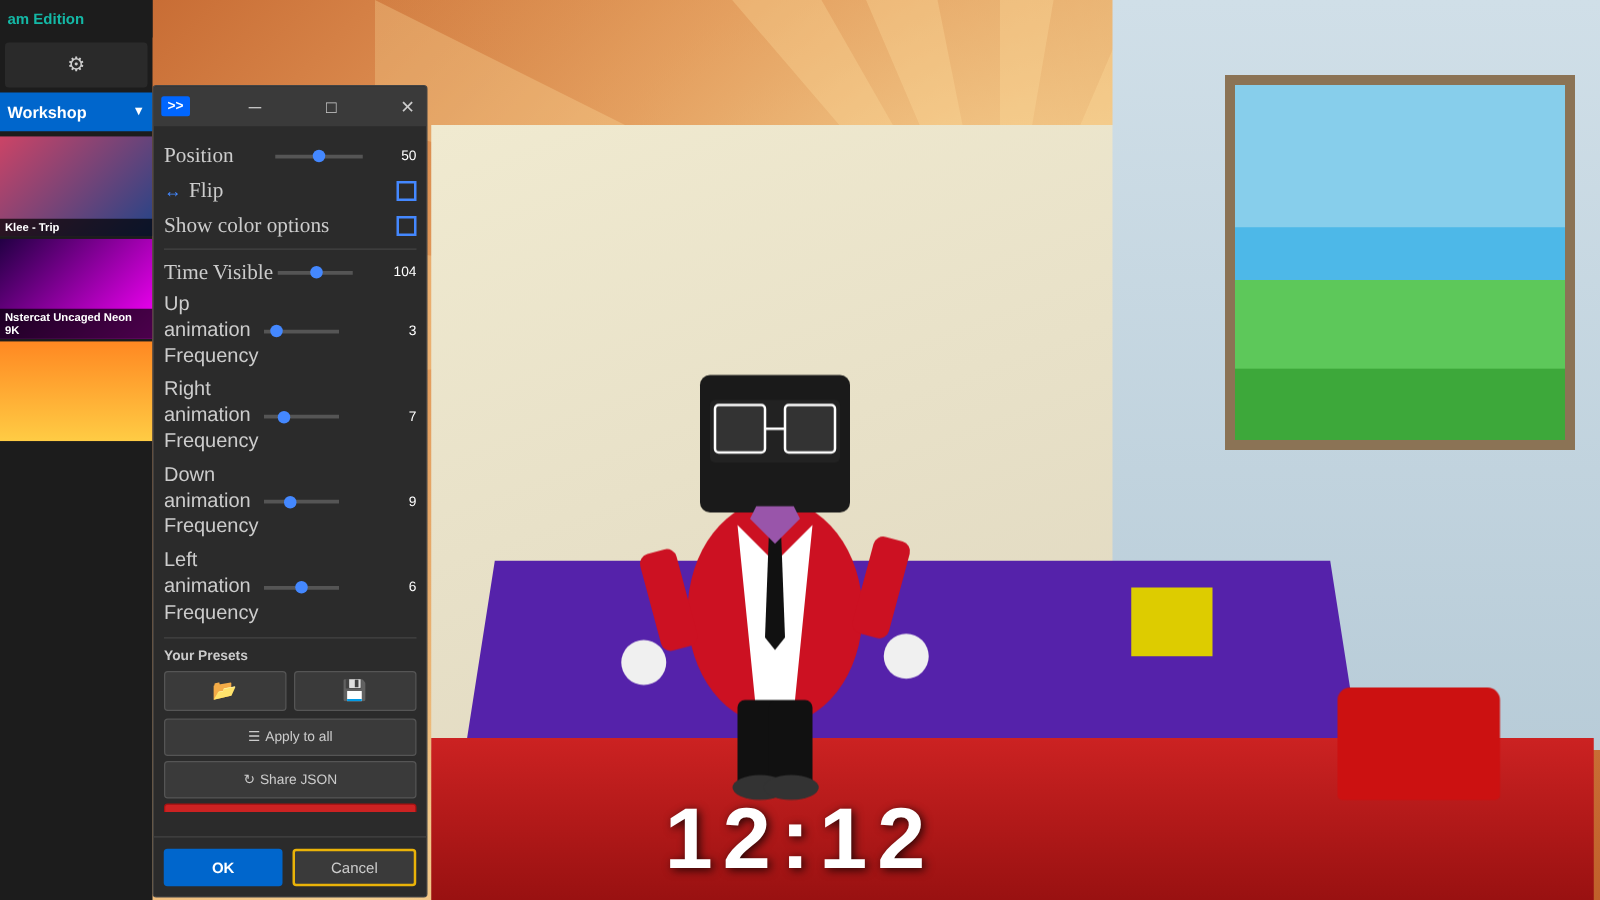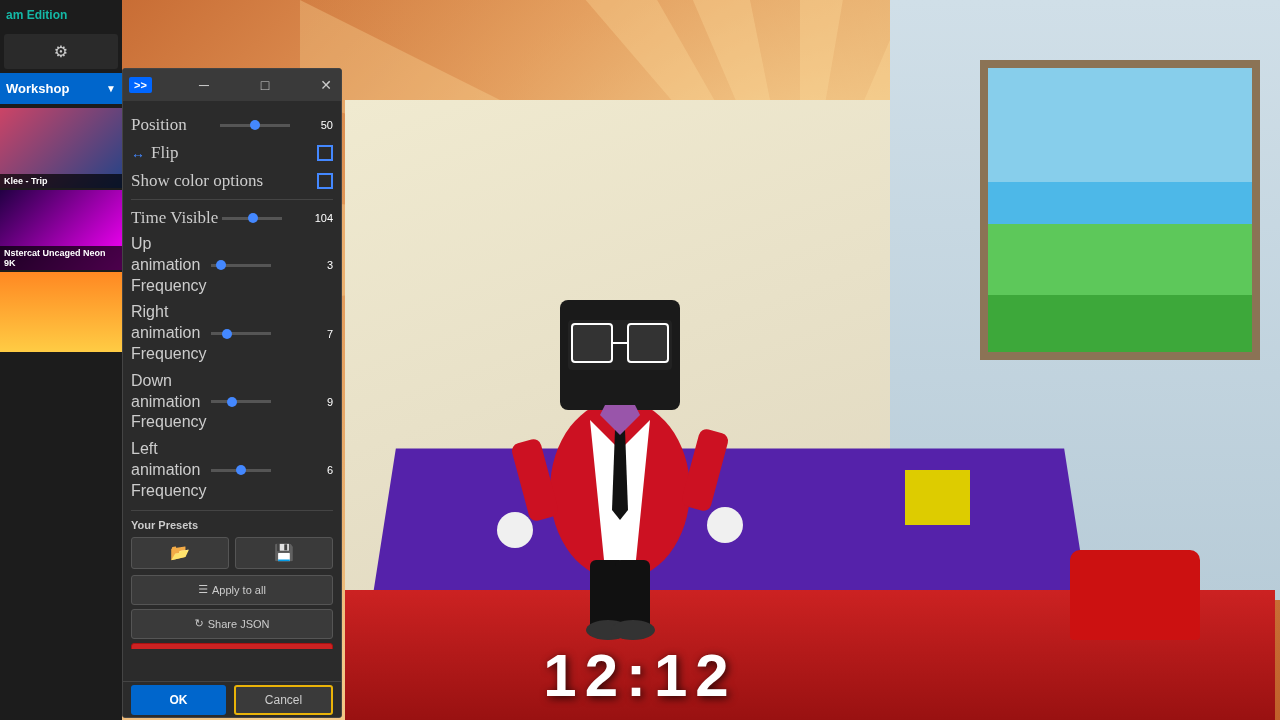"OK" .panel-footer { height: 36px -> 48px }
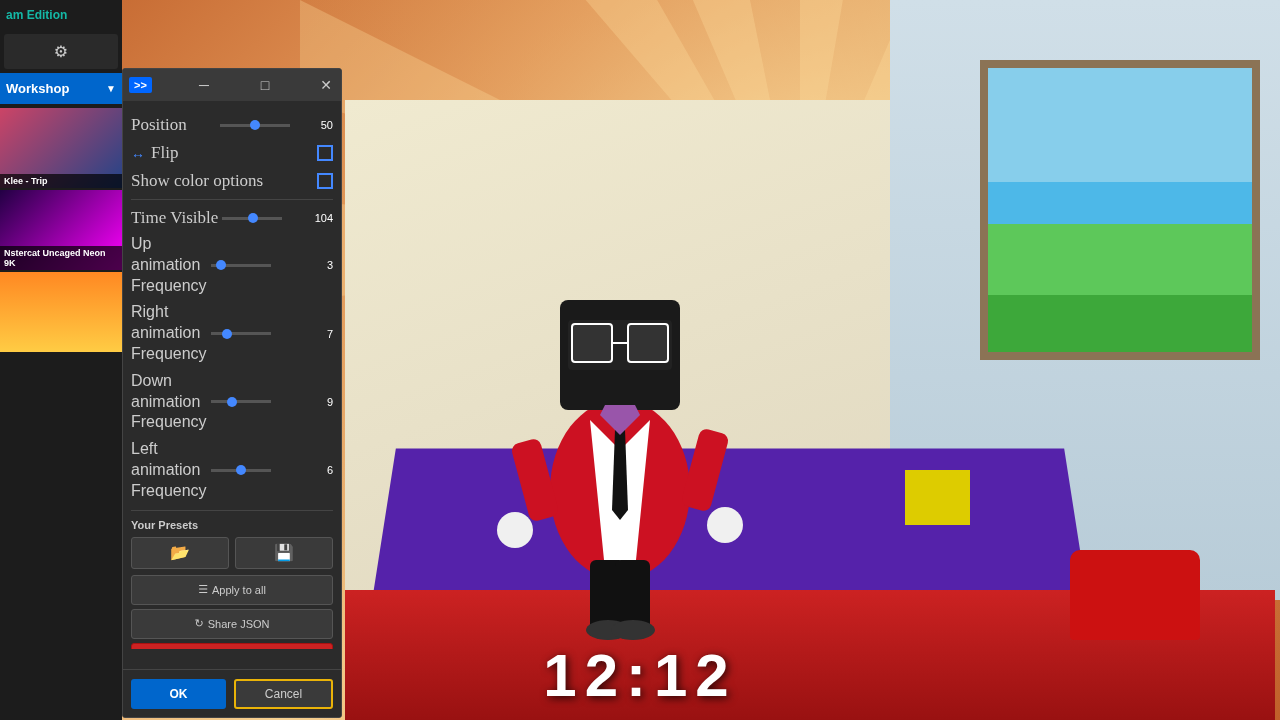"12:12" .clock { font-size: 60px -> 69px }
